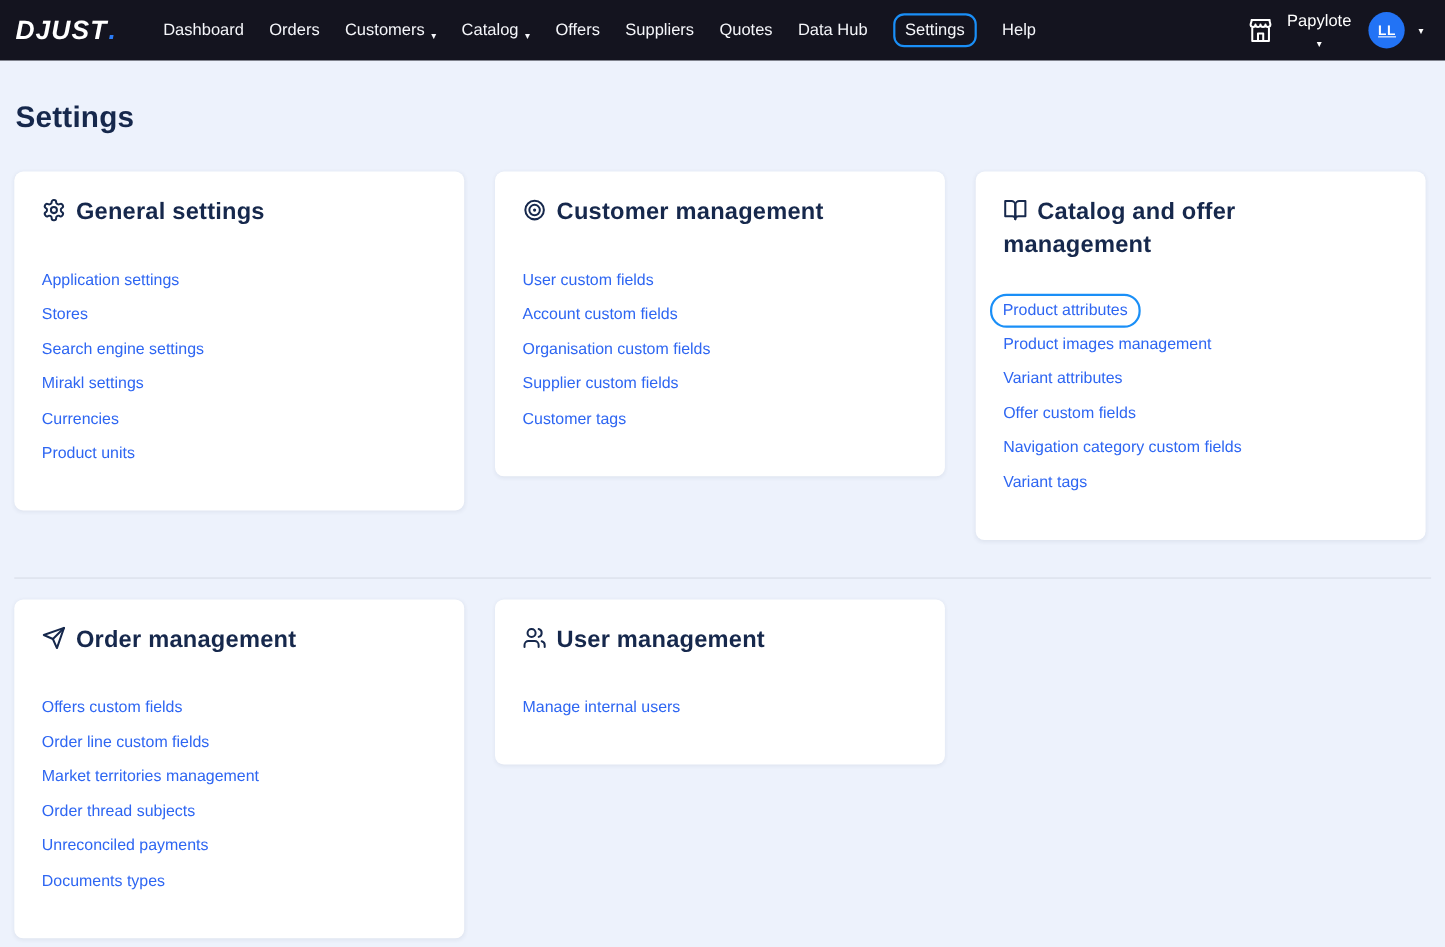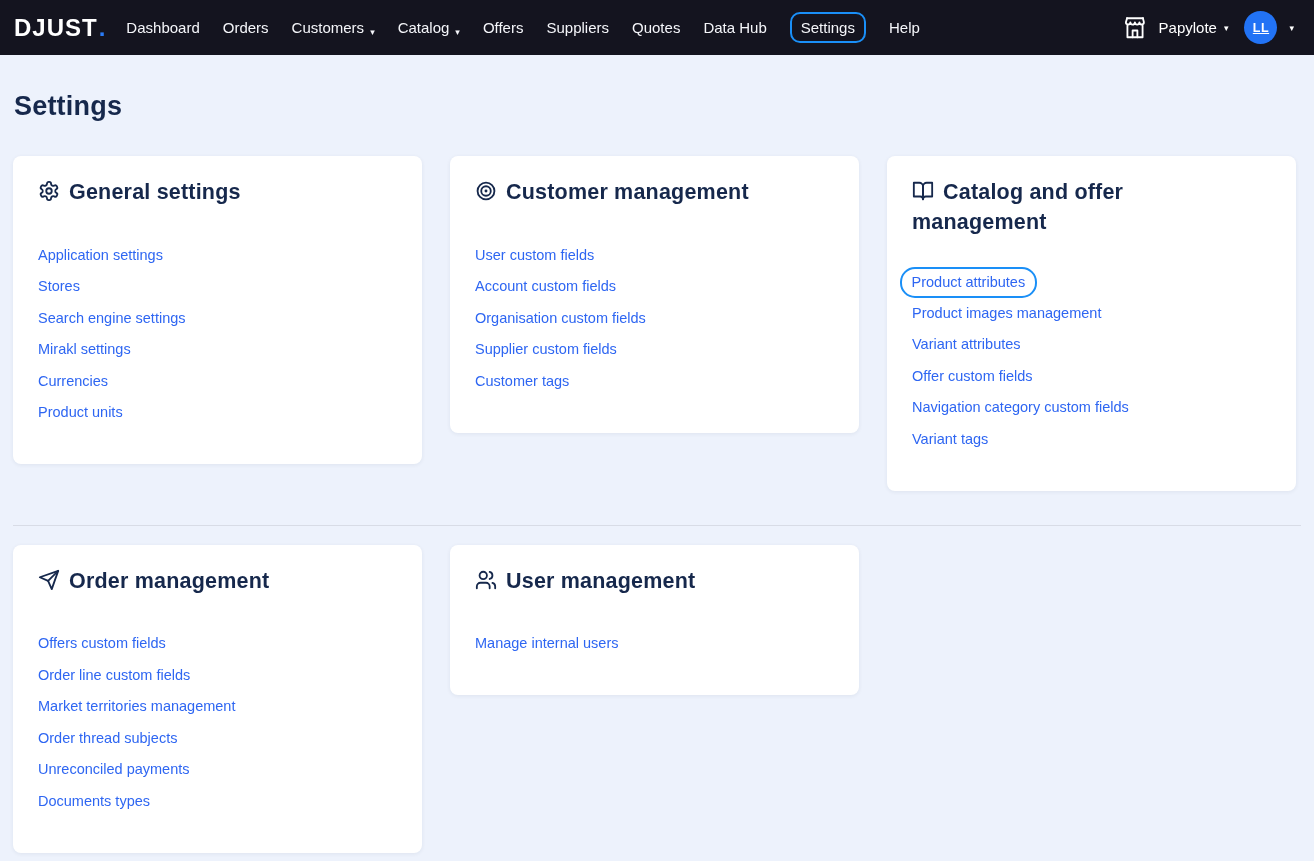"DJUST" .logo { font-style: none -> italic; margin-right: 20px -> 42px }
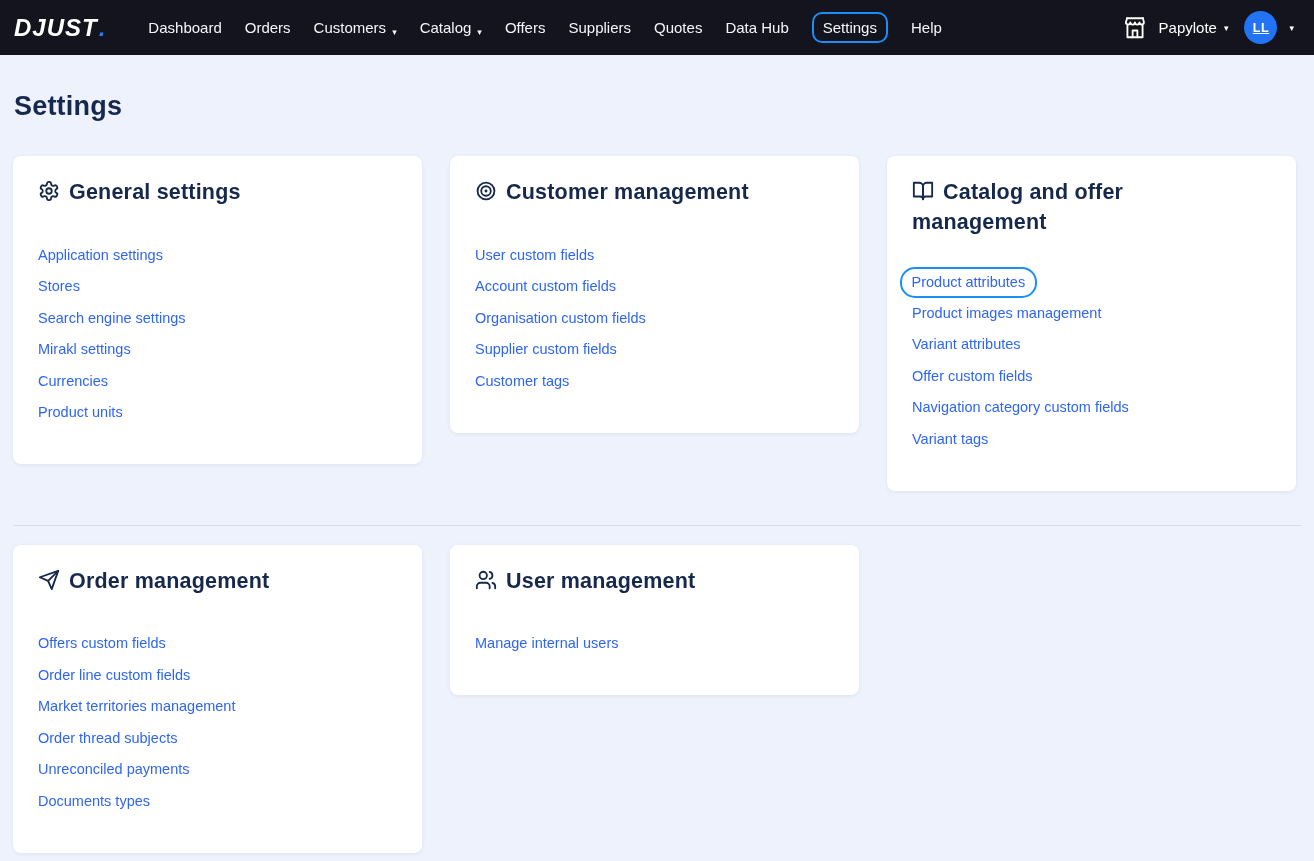"Papylote" .store-switcher { flex-direction: none -> column }
